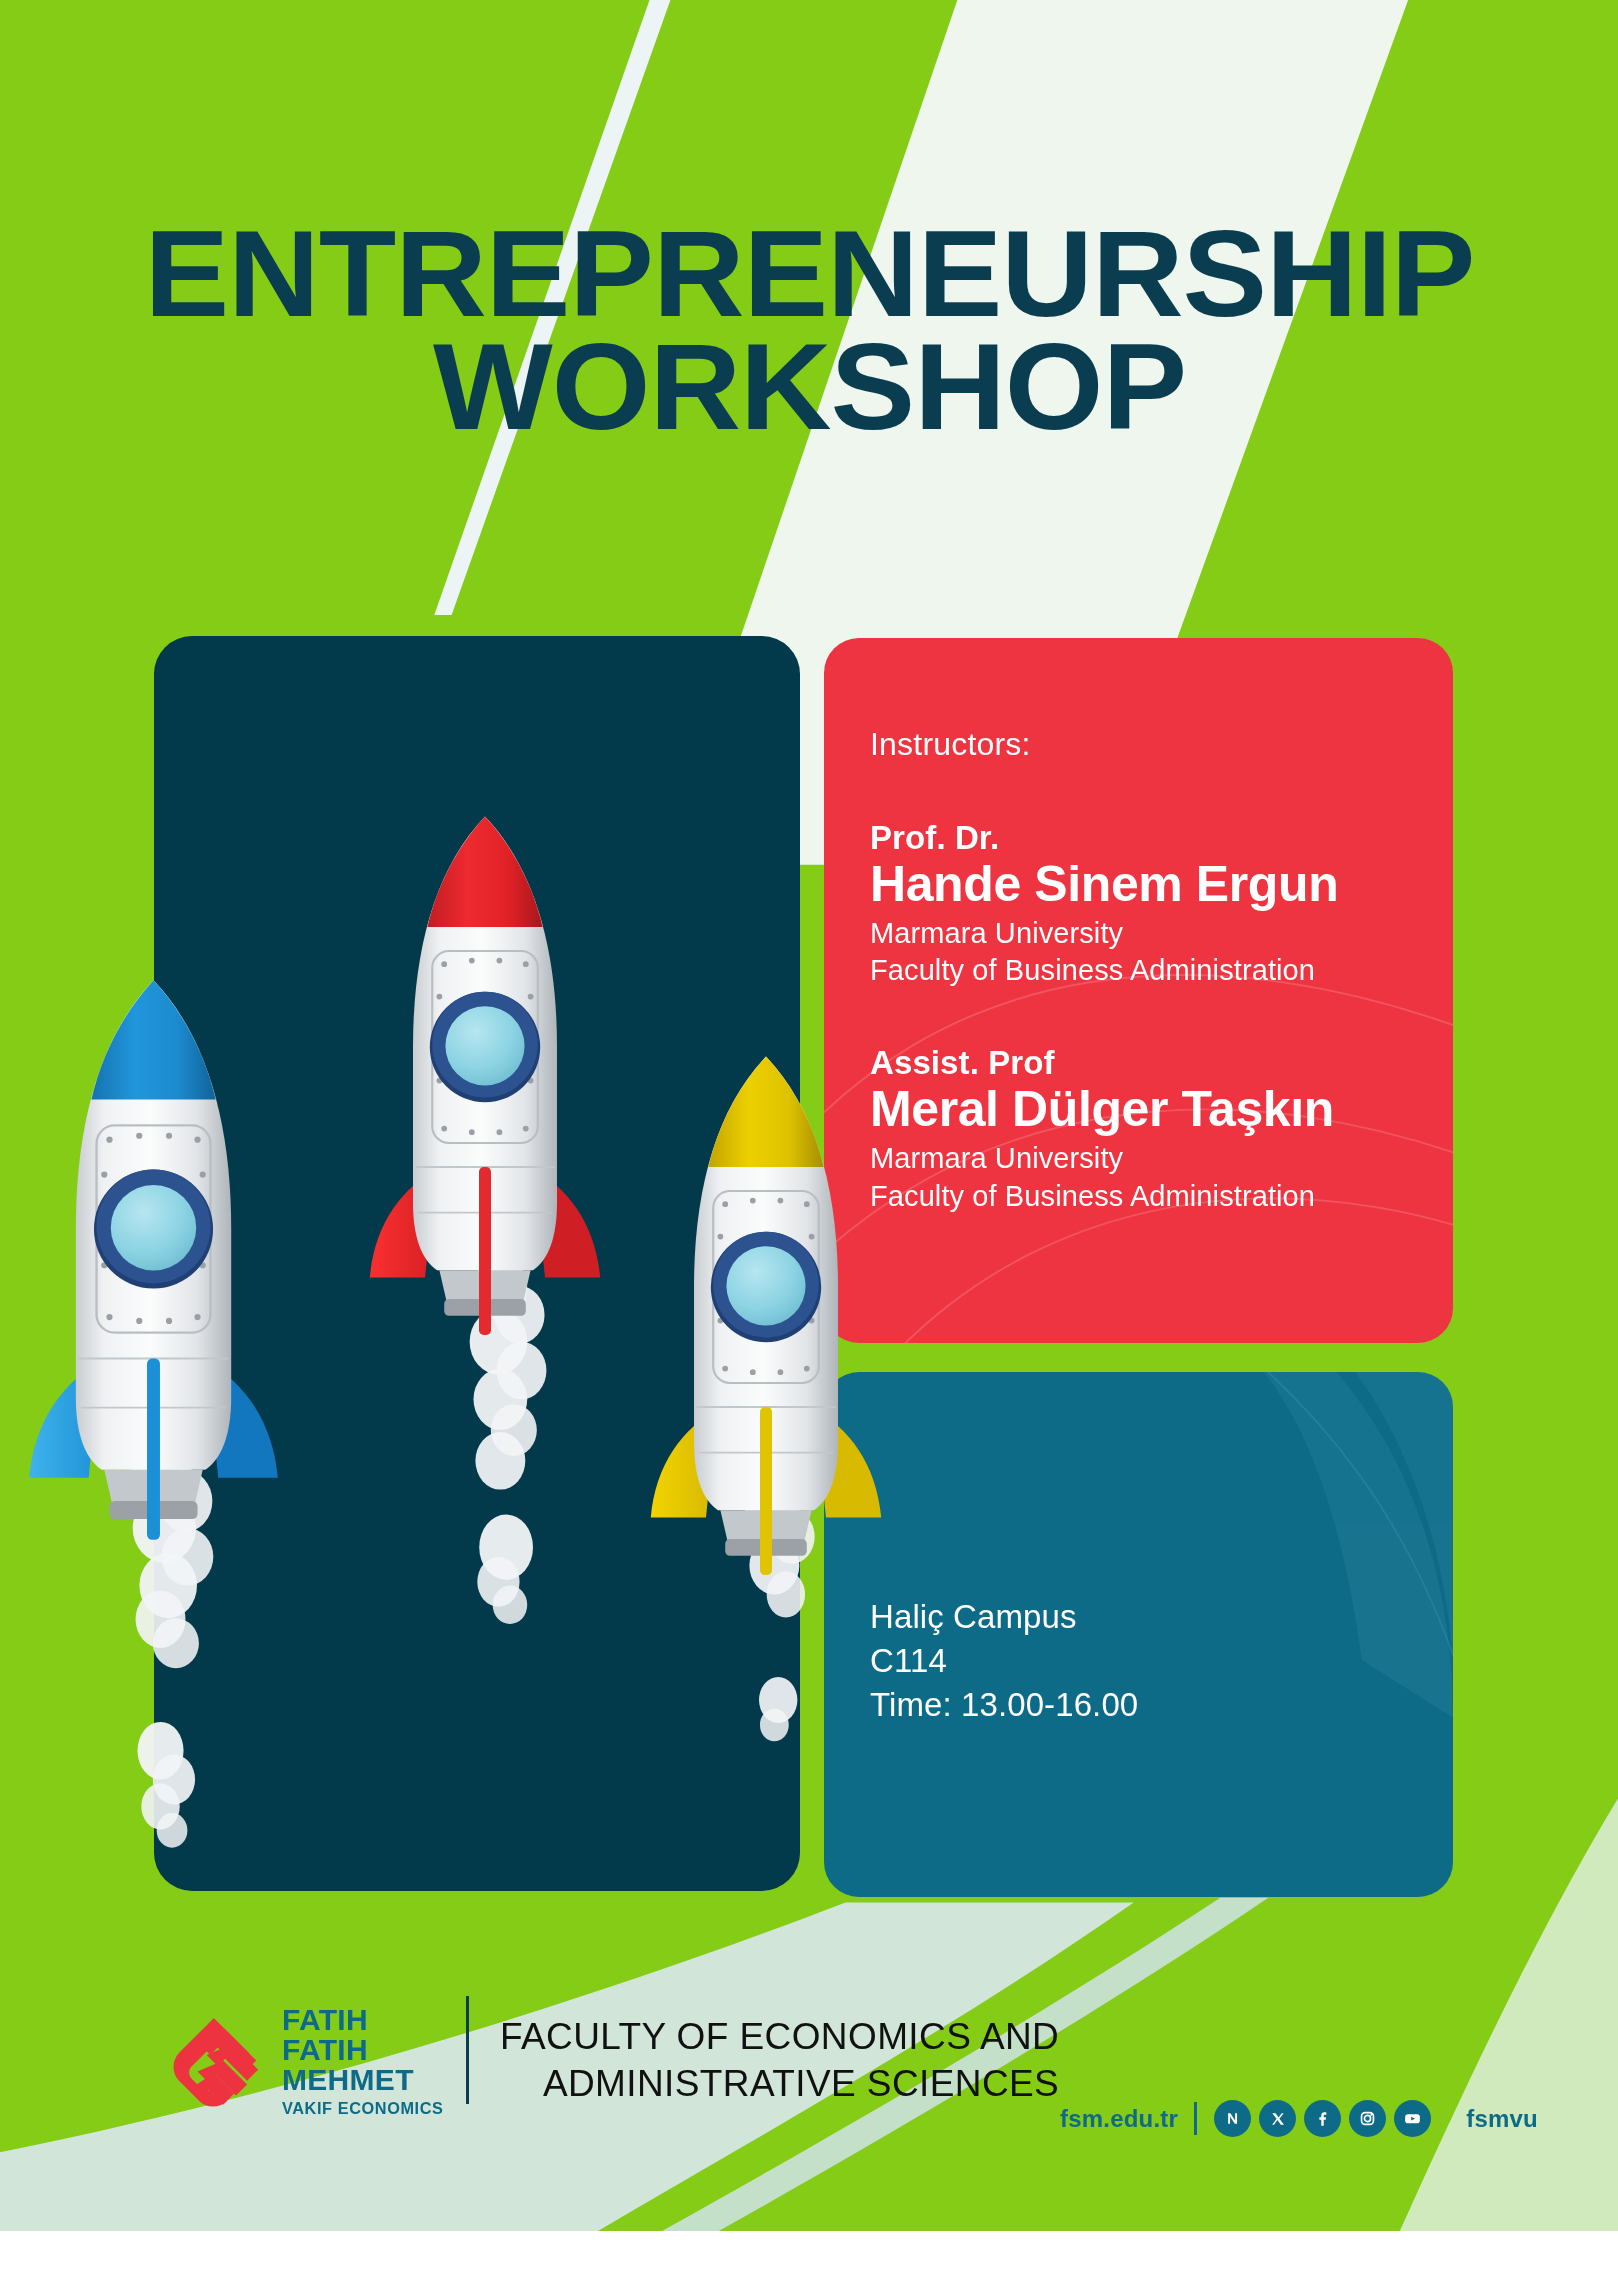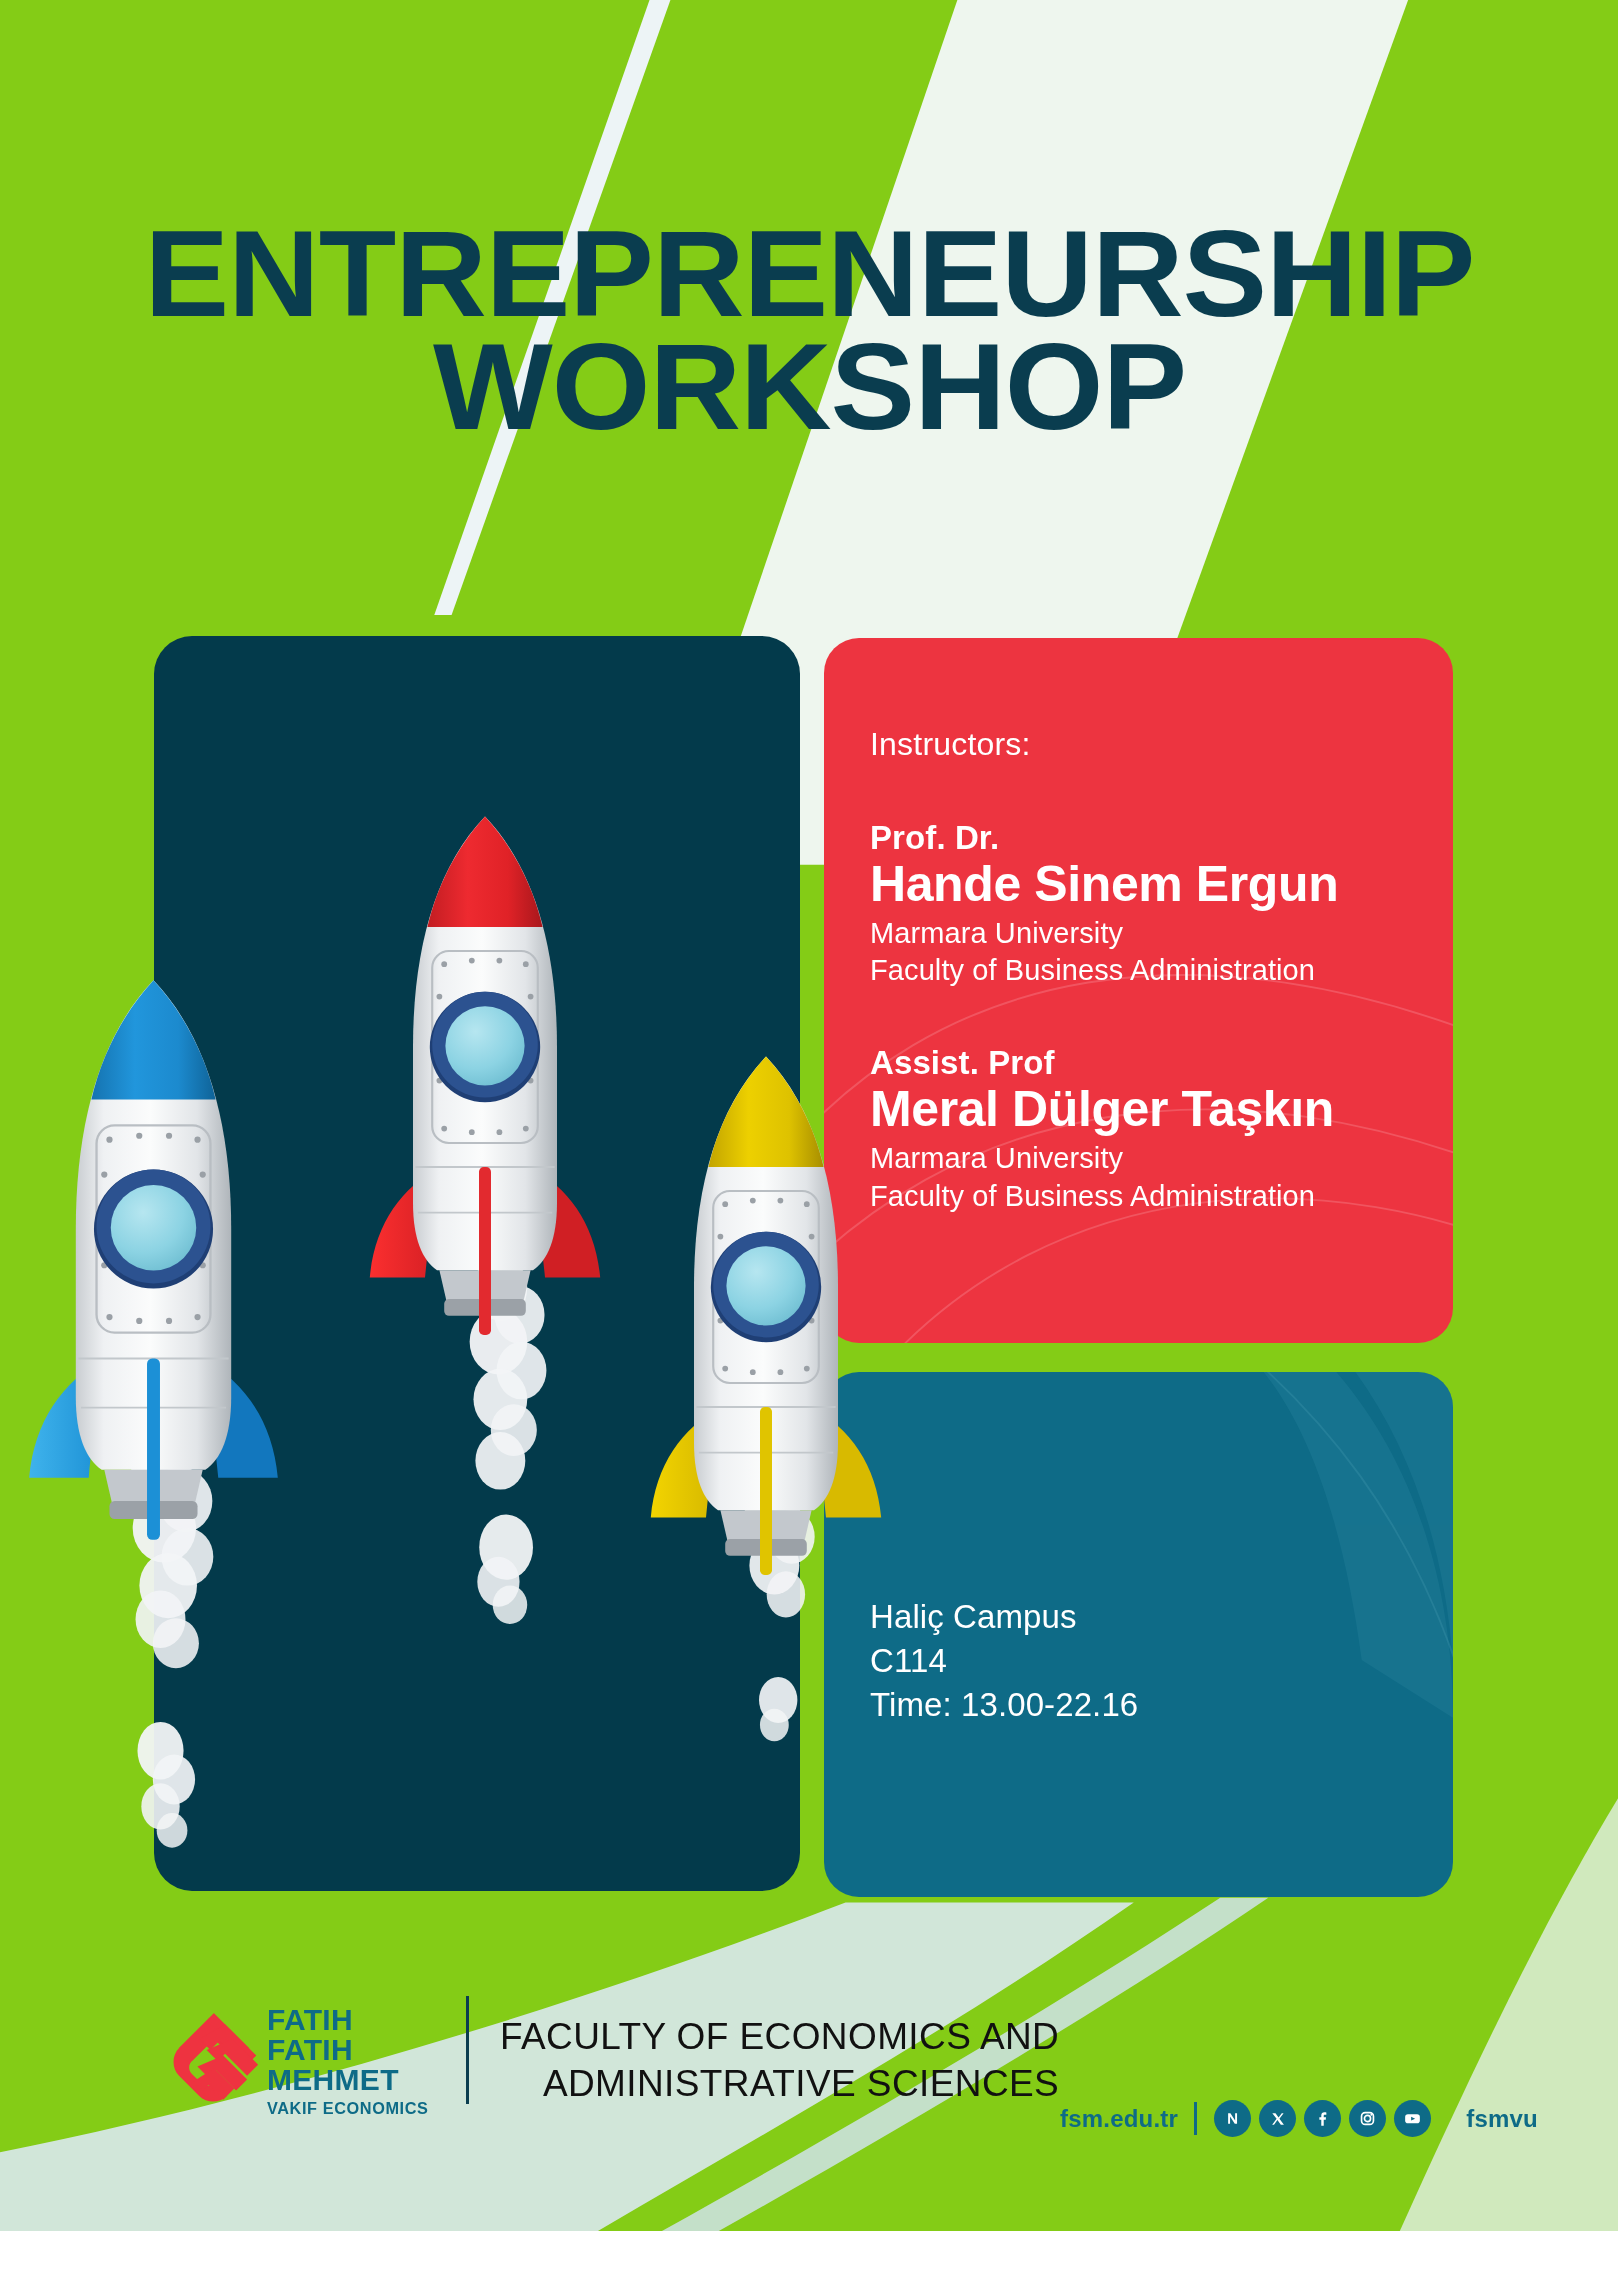"Time: 13.00-22.16" div.event-line { text: 13.00-22.16 -> 13.00-16.00 }
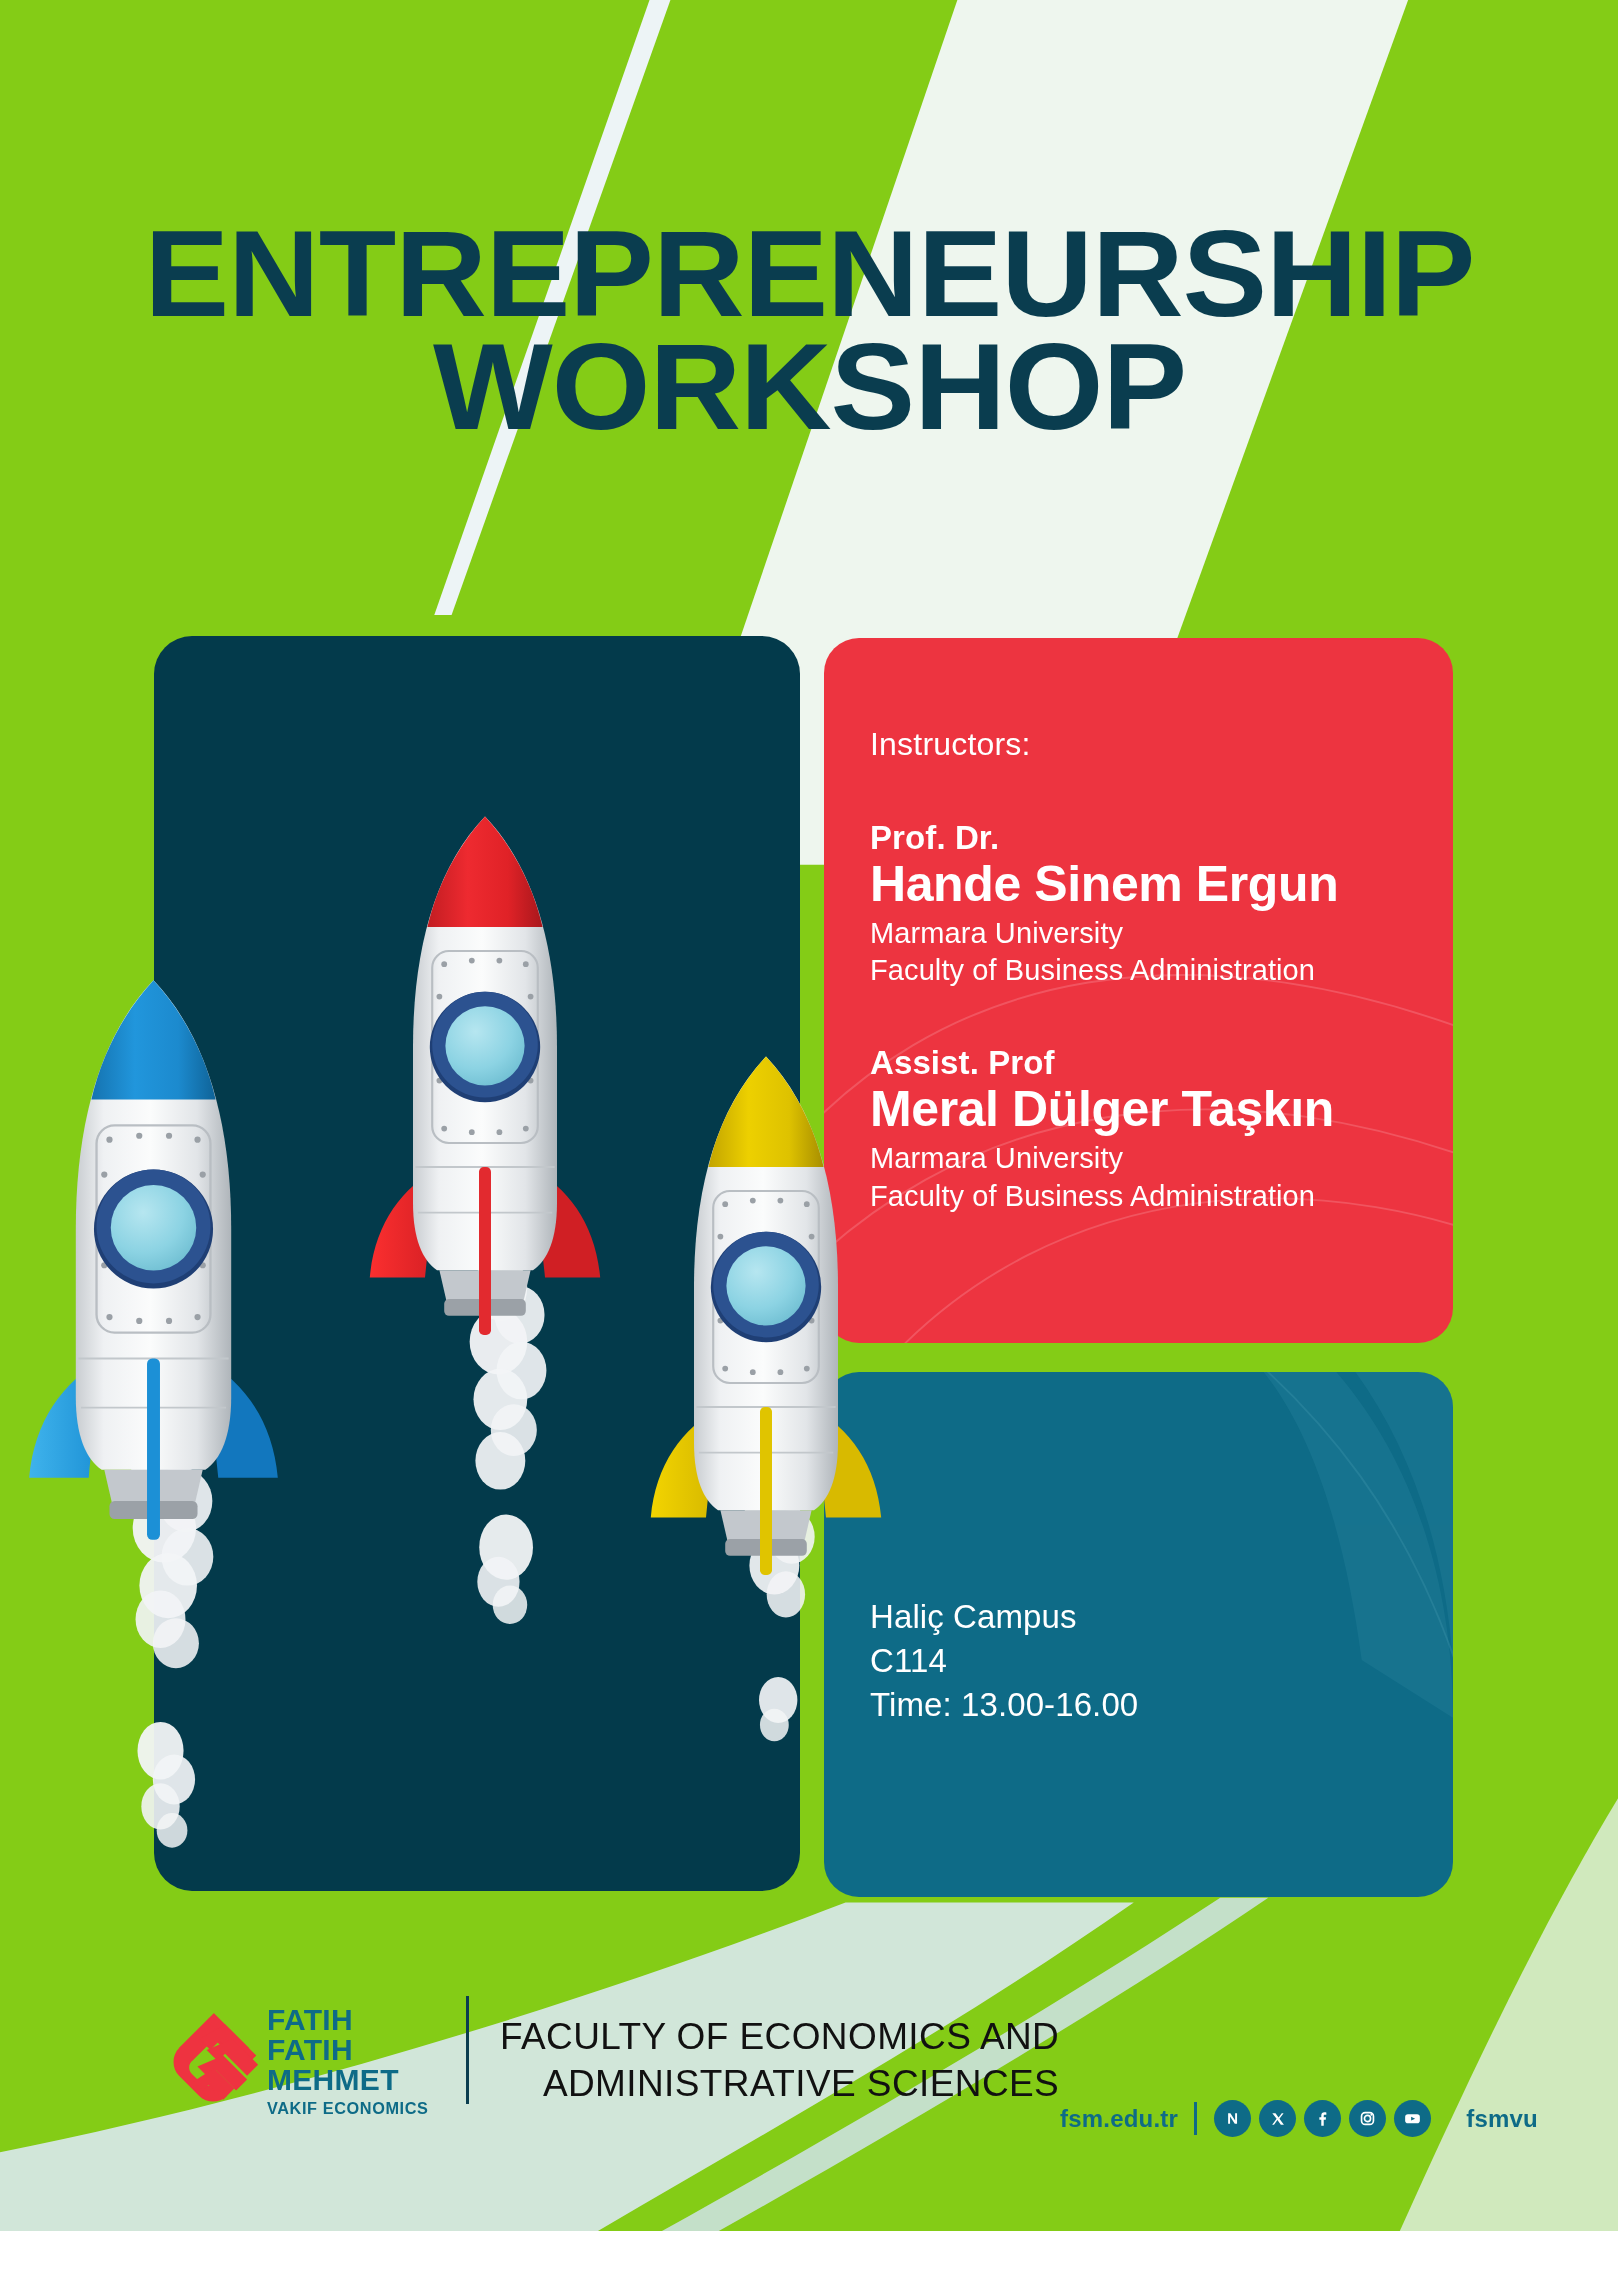"FATIH" #logo-row { align-items: center -> flex-end; gap: 7px -> 22px }
